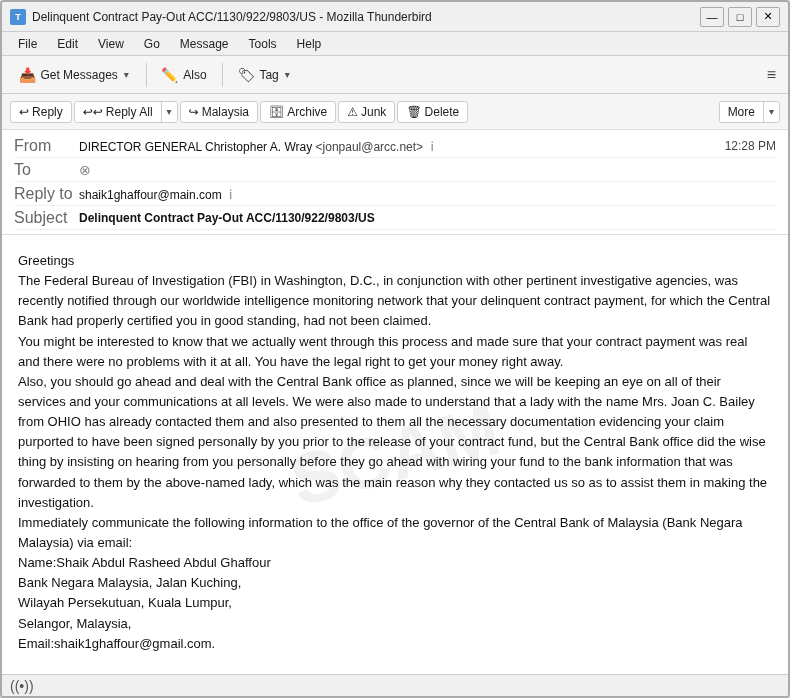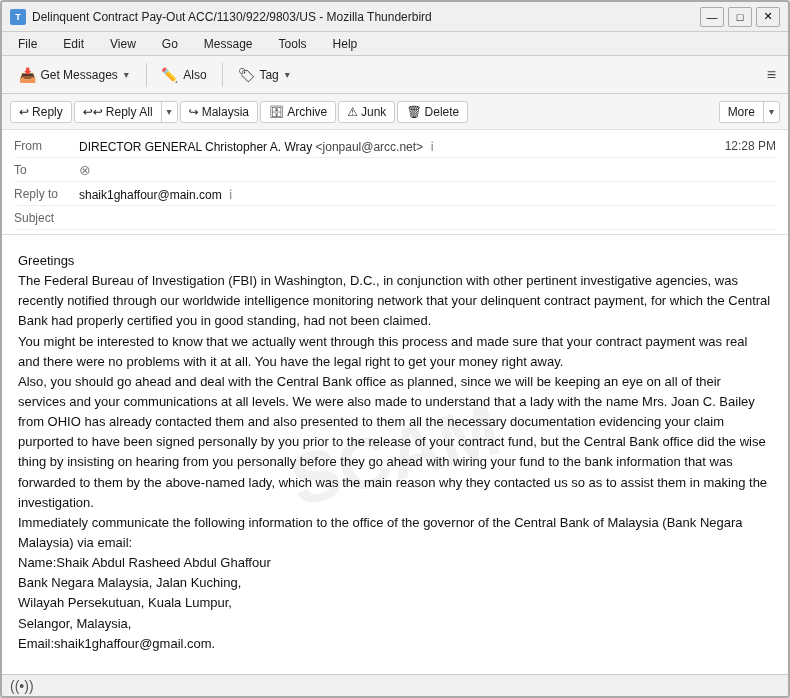"File" .menu-bar { gap: 10px -> 4px }
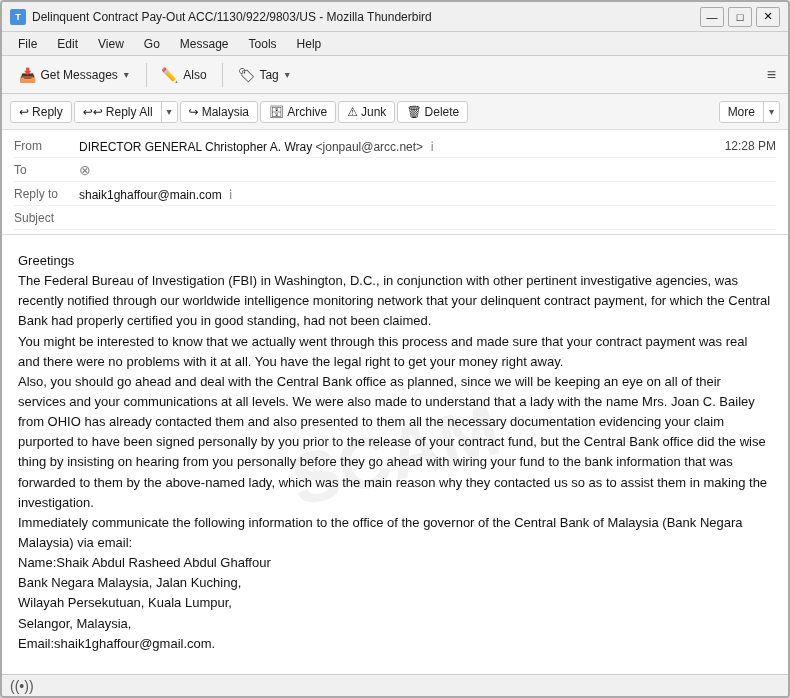"From" .header-label { font-size: 12px -> 16px }
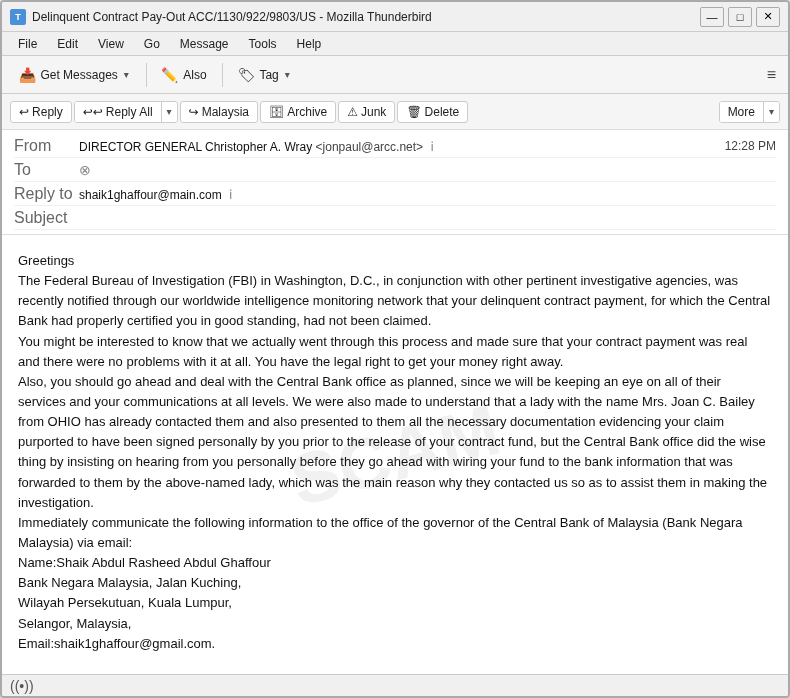"Delinquent Contract Pay-Out ACC/1130/922/9803/US" span.header-value { html: none -> <span>Delinquent Contract Pay-Out ACC/1130/922/9803/US</span> }
